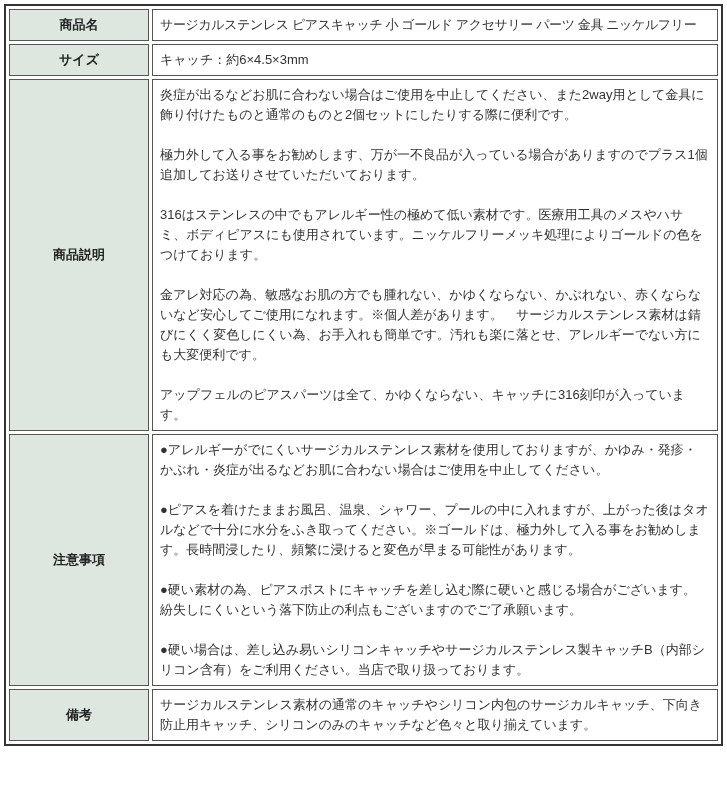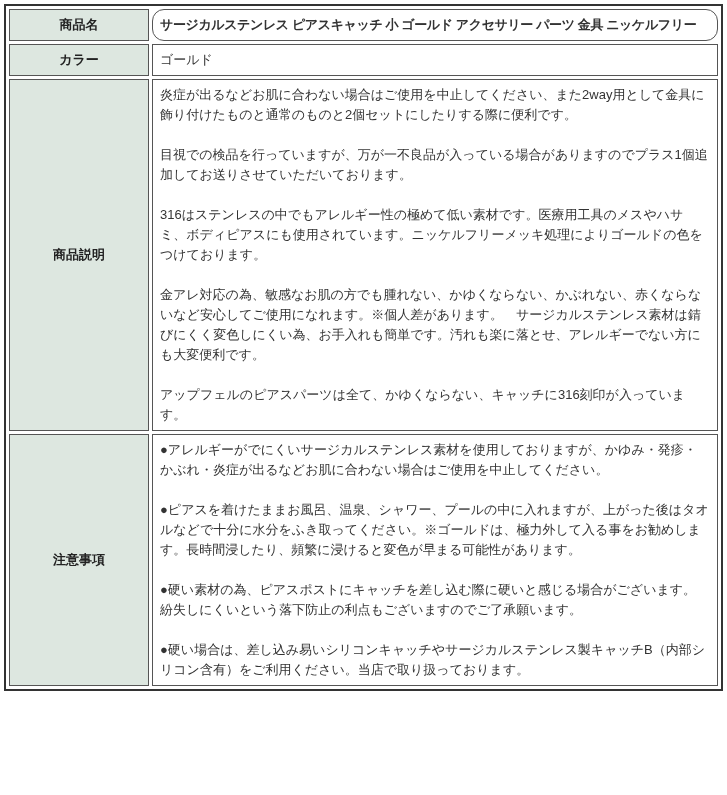"サージカルステンレス ピアスキャッチ 小 ゴールド アクセサリー" tr:first-child td.value-cell { border-radius: 12px -> none; font-weight: bold -> normal }
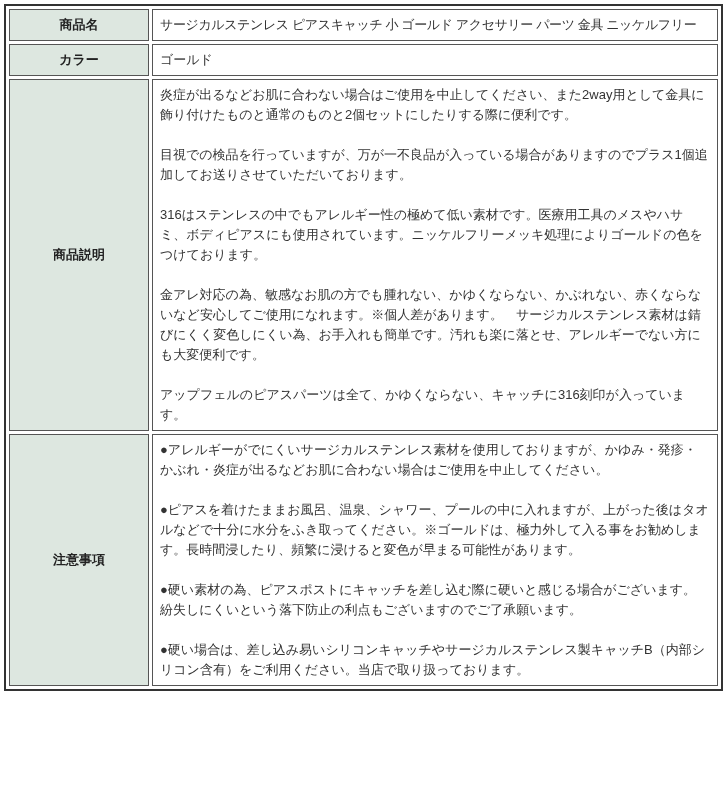"サイズ" tr { html: none -> <tr> <th>サイズ</th> <td> <p>キャッチ：約6×4.5×3mm</p> </td> </tr> }
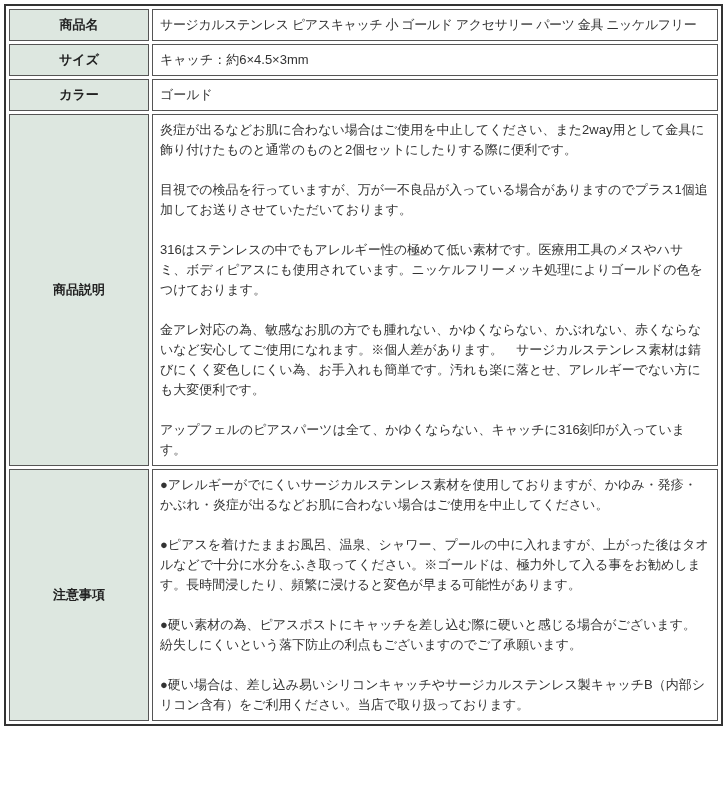"カラー" tr { html: <tr> <th>カラー</th> <td> <p>ゴールド</p> </td> </tr> -> none }
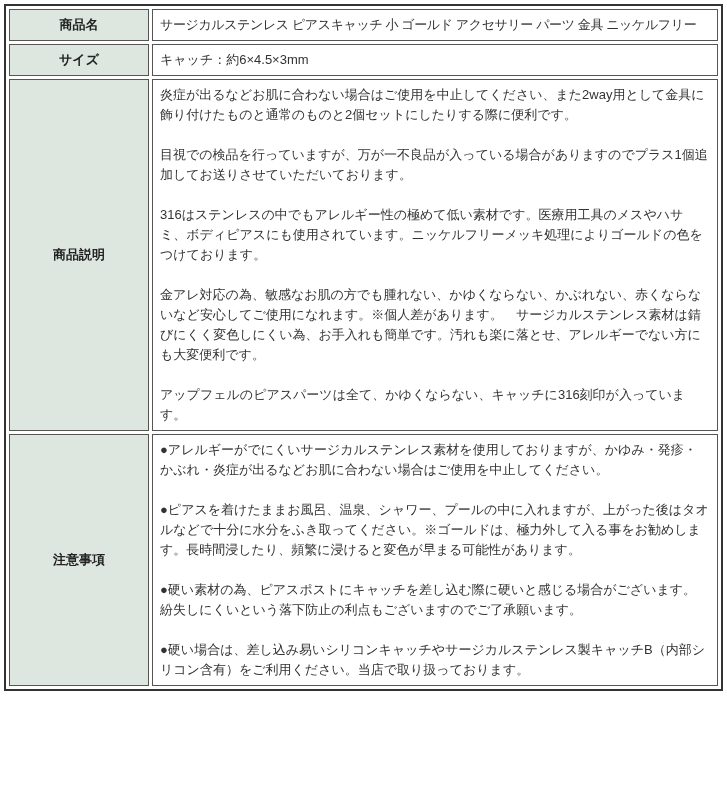"目視での検品を行っていますが、万が一不良品が入っている場合がありますのでプラス1" p { text: 目視での検品を行っていますが -> 極力外して入る事をお勧めします }
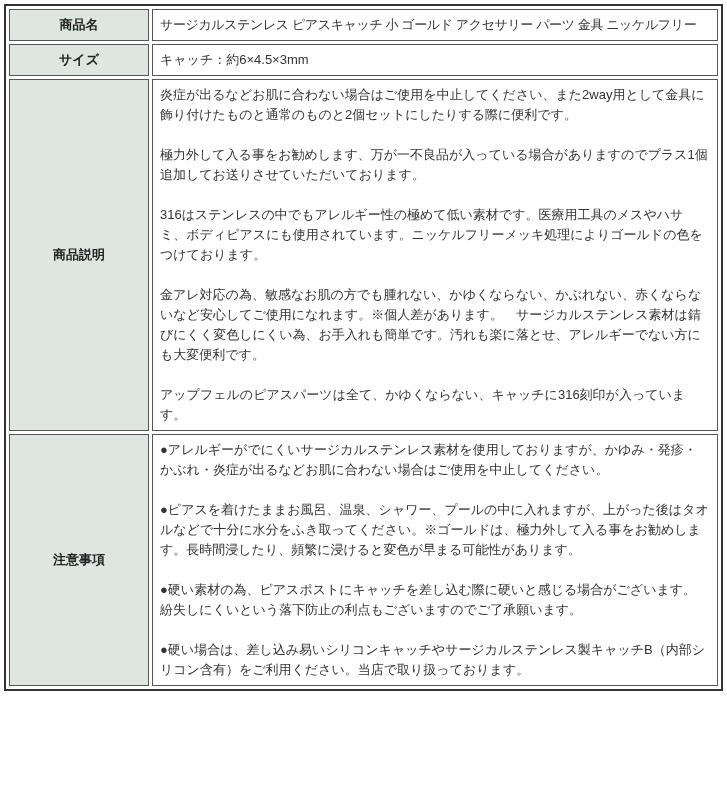"備考" tr { html: none -> <tr> <th>備考</th> <td> <p>サージカルステンレス素材の通常のキャッチやシリコン内包のサージカルキャッチ、下向き防止用キャッチ、シリコンのみのキャッチなど色々と取り揃えています。</p> </td> </tr> }
